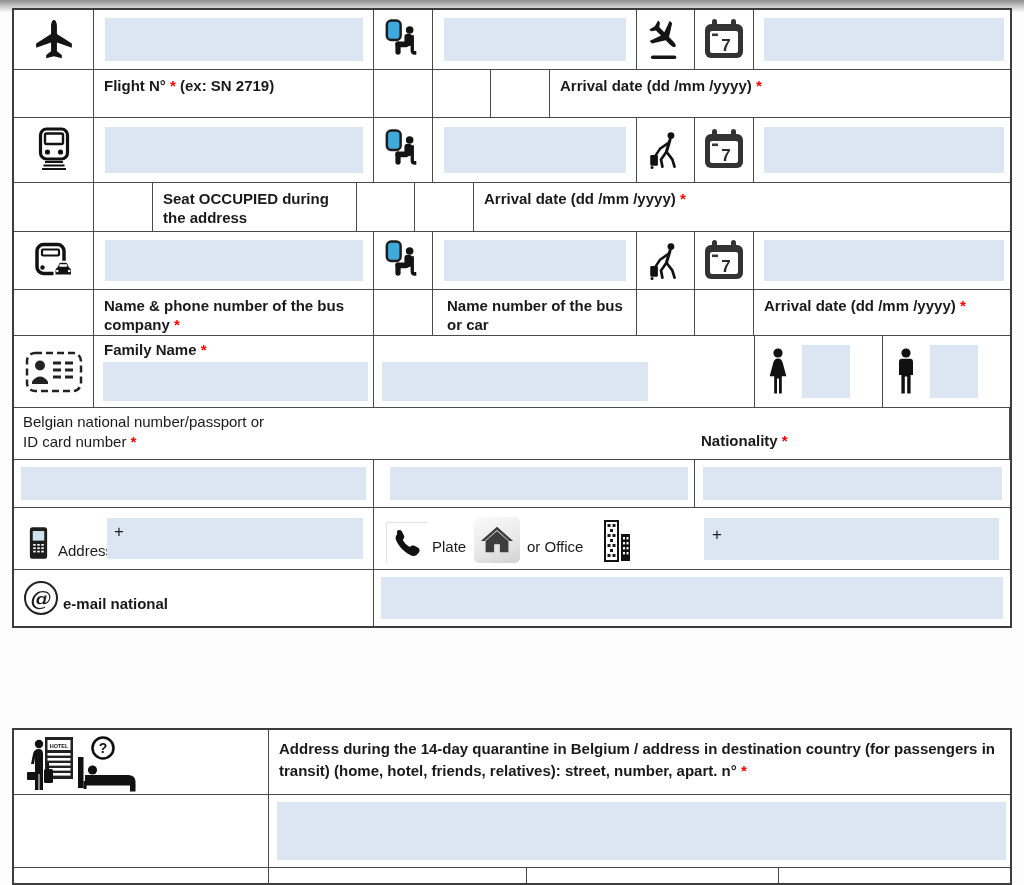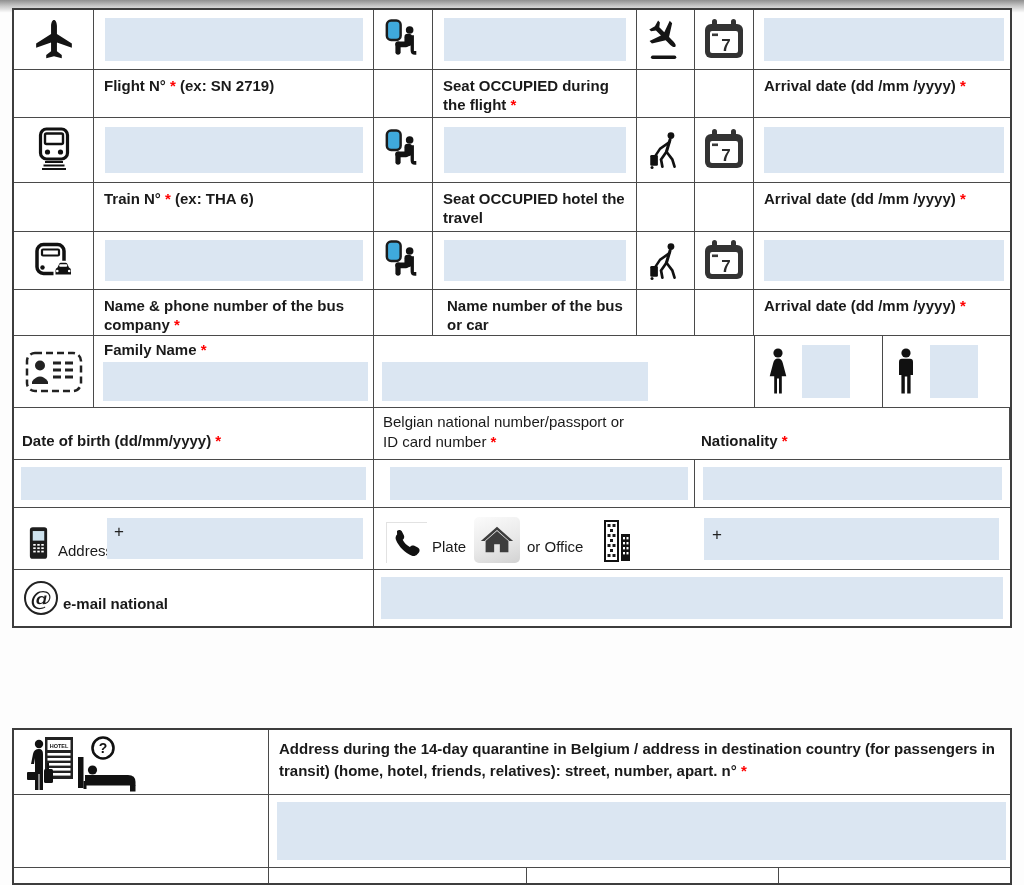"Seat OCCUPIED during the flight" div.cell { html: <div> <span>Seat OCCUPIED during the flight <span>*</span></span> </div> -> none }
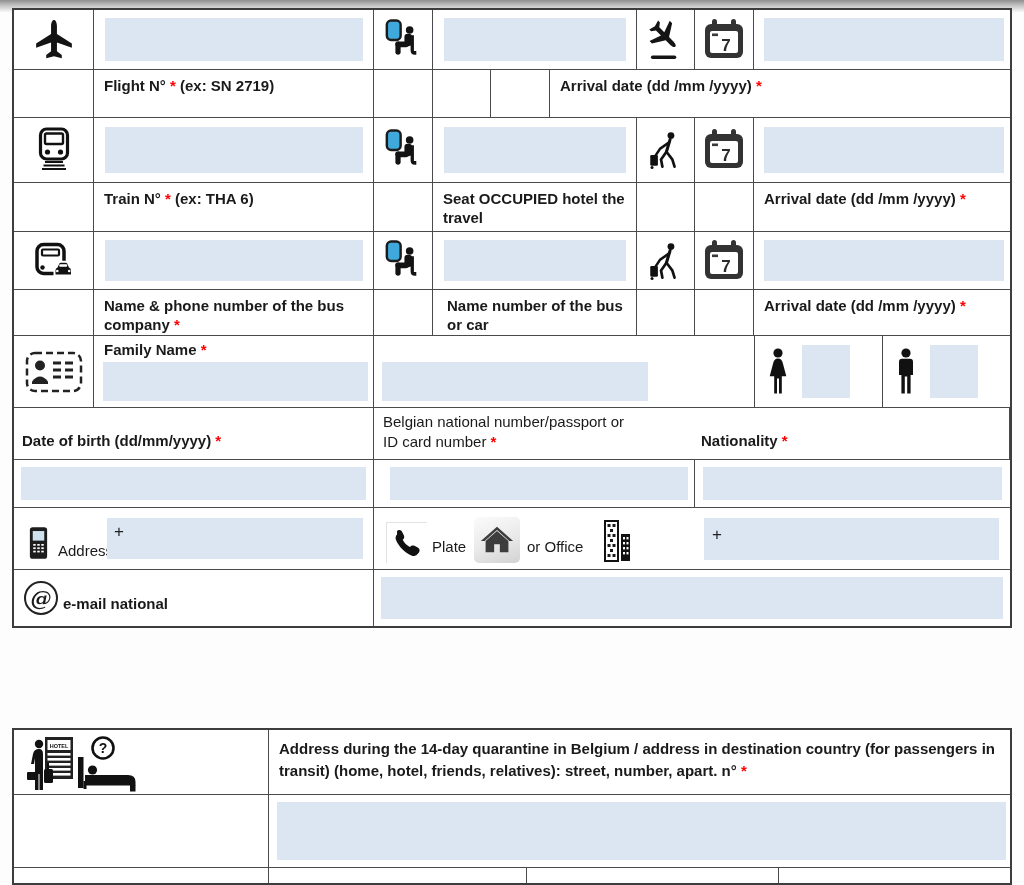"Train N° * (ex: THA" div.cell { html: <div> <span>Train N° <span>*</span> (ex: THA 6)</span> </div> -> none }
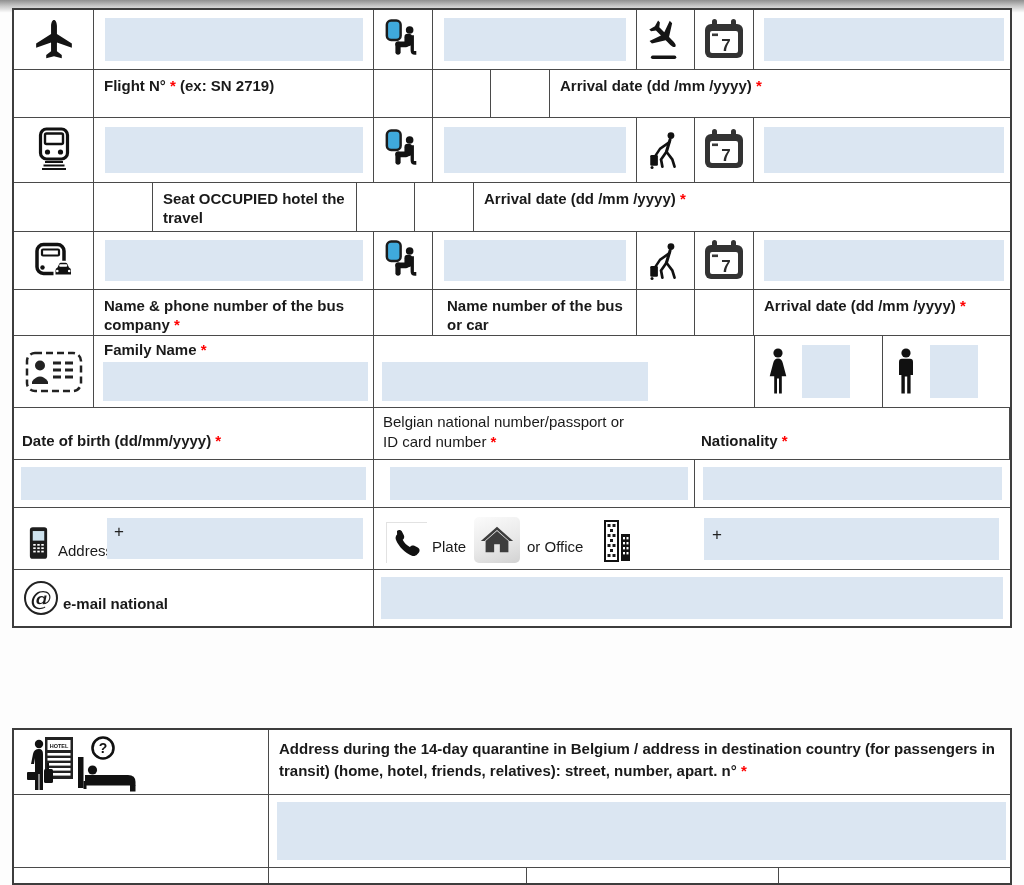"Seat OCCUPIED hotel the travel" span.lbl { text: hotel the travel -> during the address }
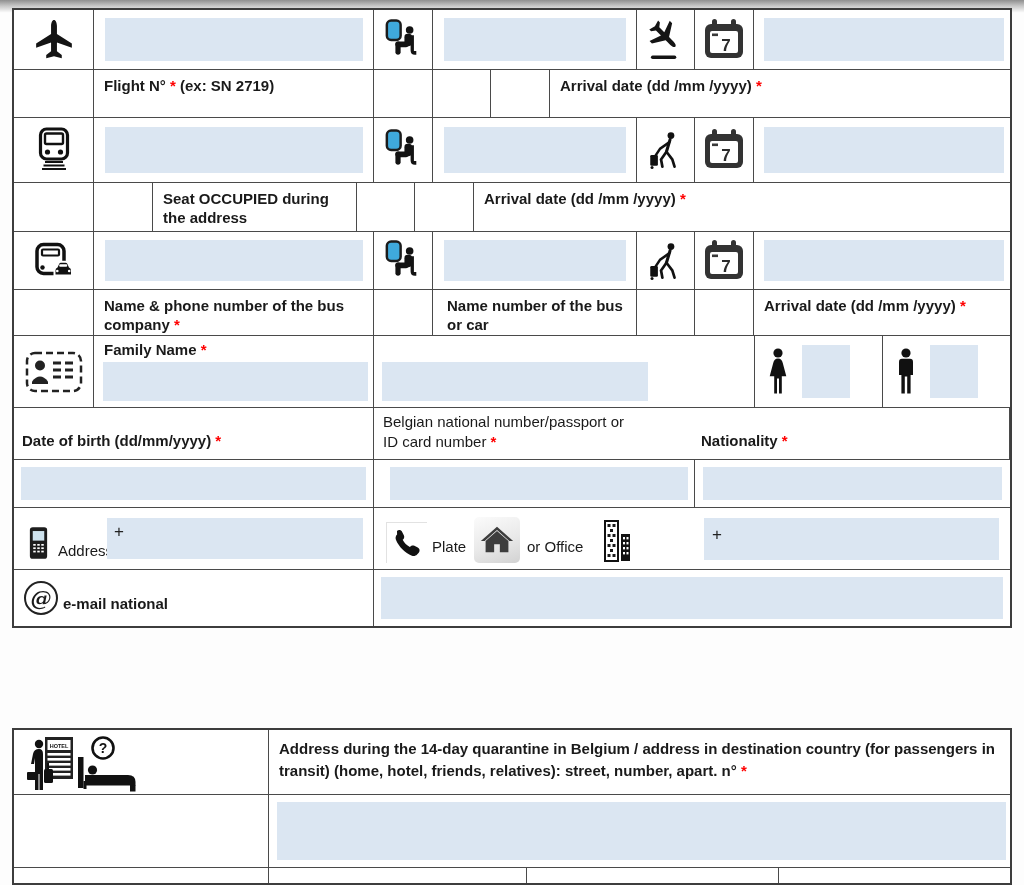"Date of birth (dd/mm/yyyy) *" div.cell { html: <div> <span>Date of birth (dd/mm/yyyy) <span>*</span></span> </div> -> none }
